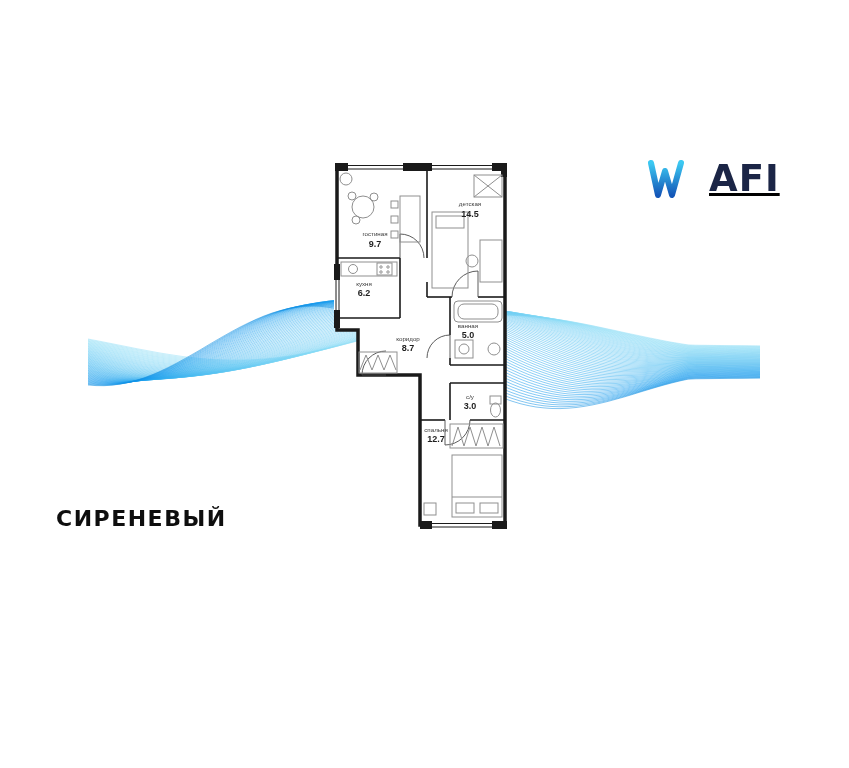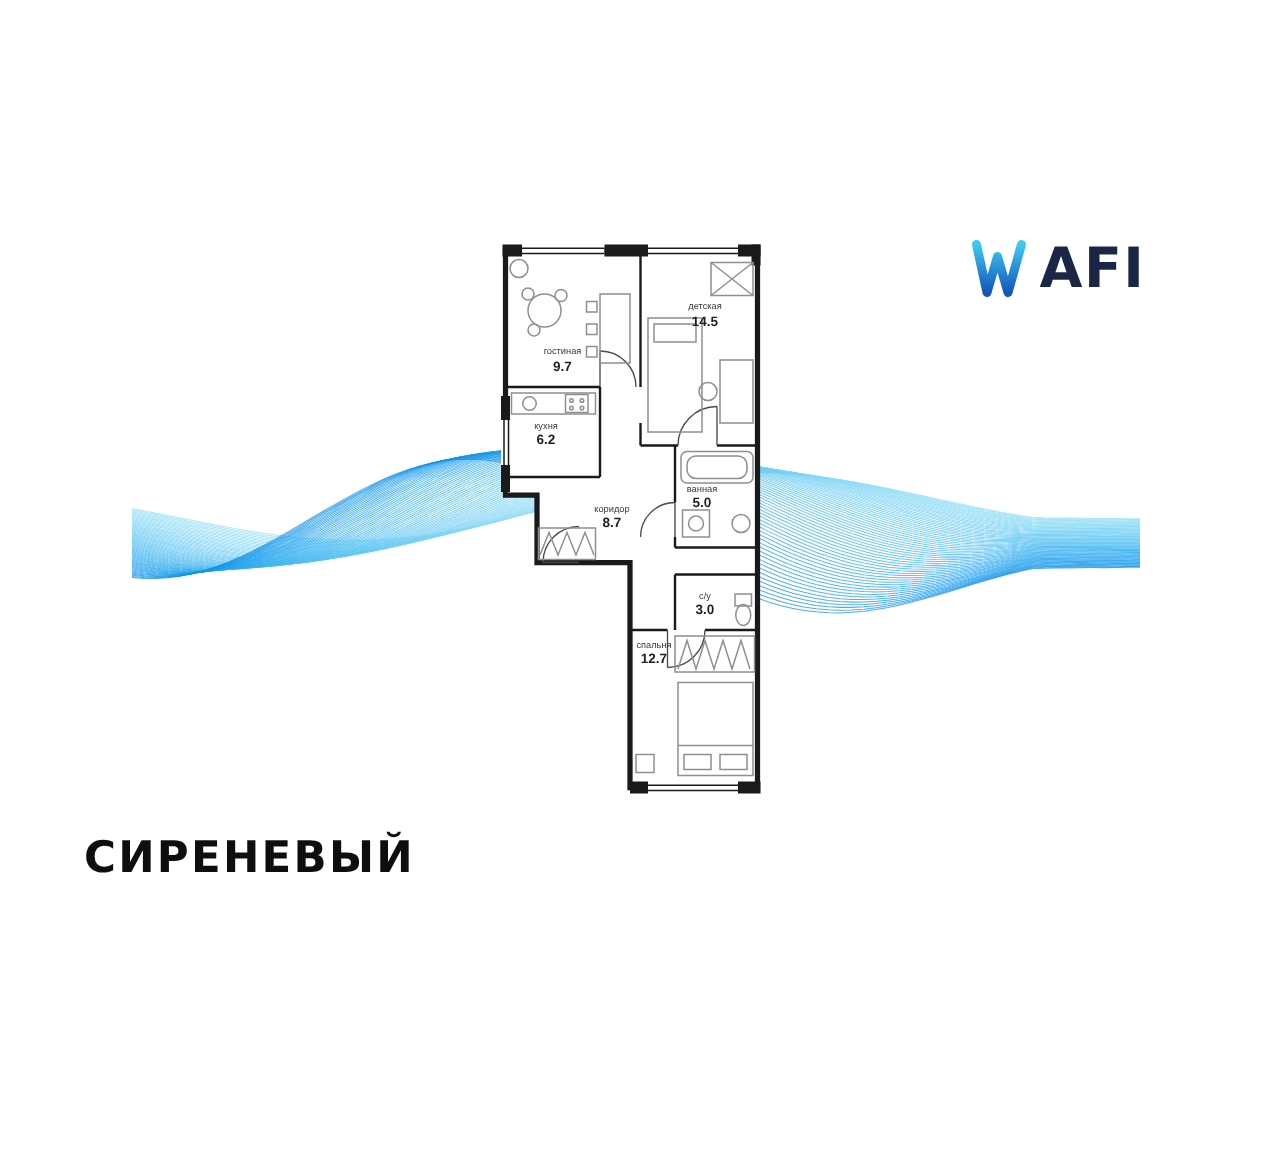"AFI" .logo { gap: 6px -> 22px; text-decoration: none -> underline }
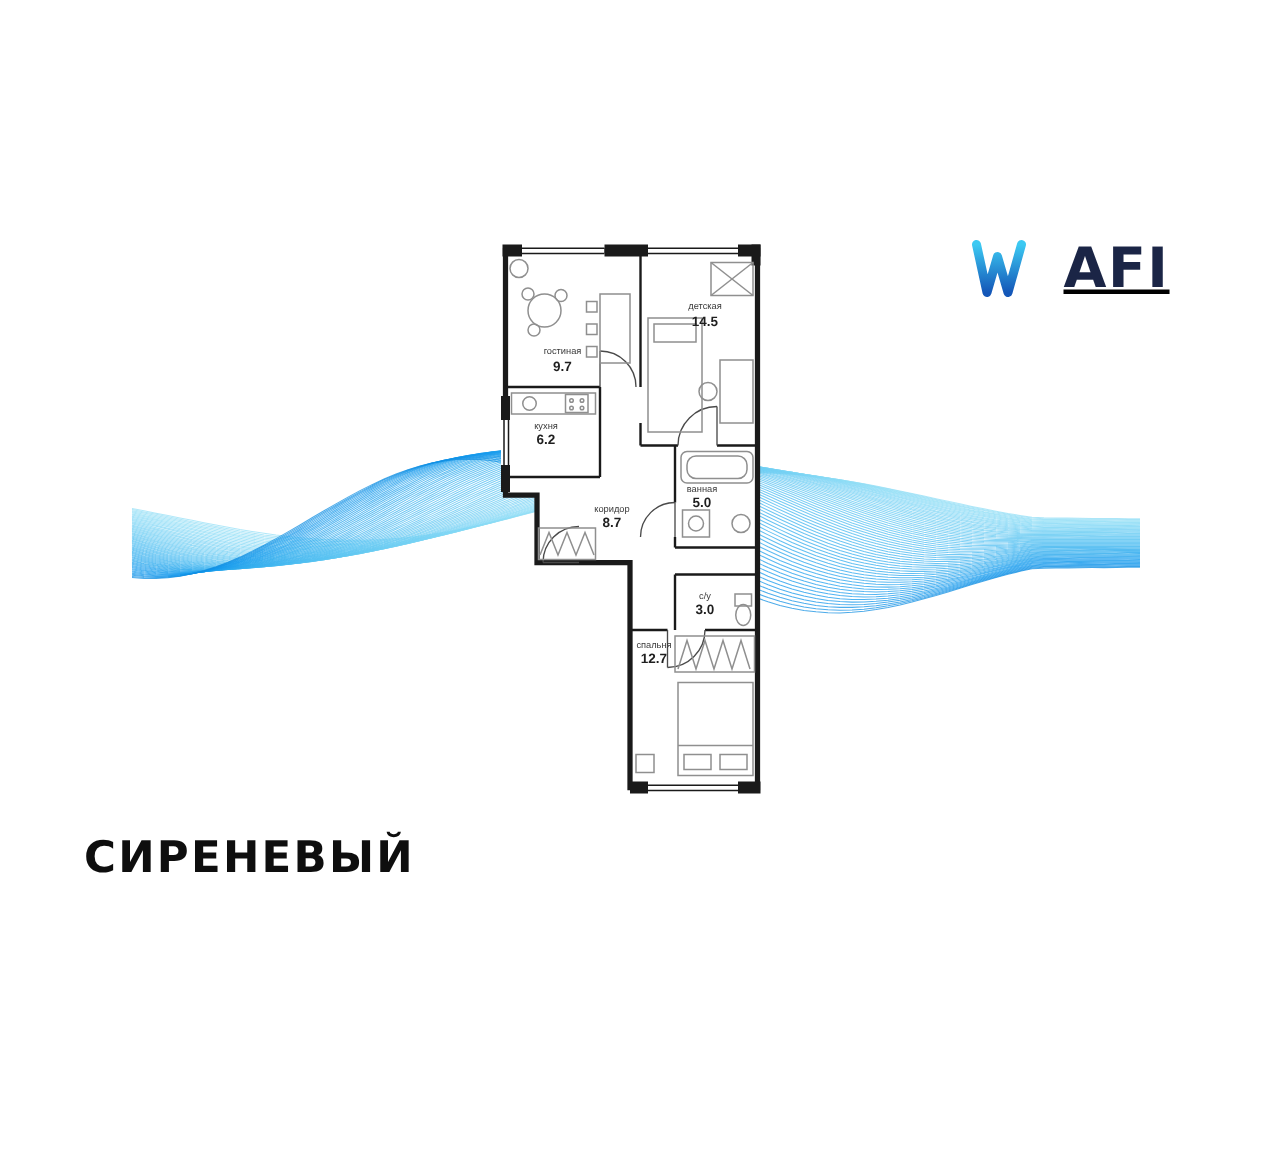"СИРЕНЕВЫЙ" .project-title { font-size: 29px -> 22px; top: 554px -> 506px }
